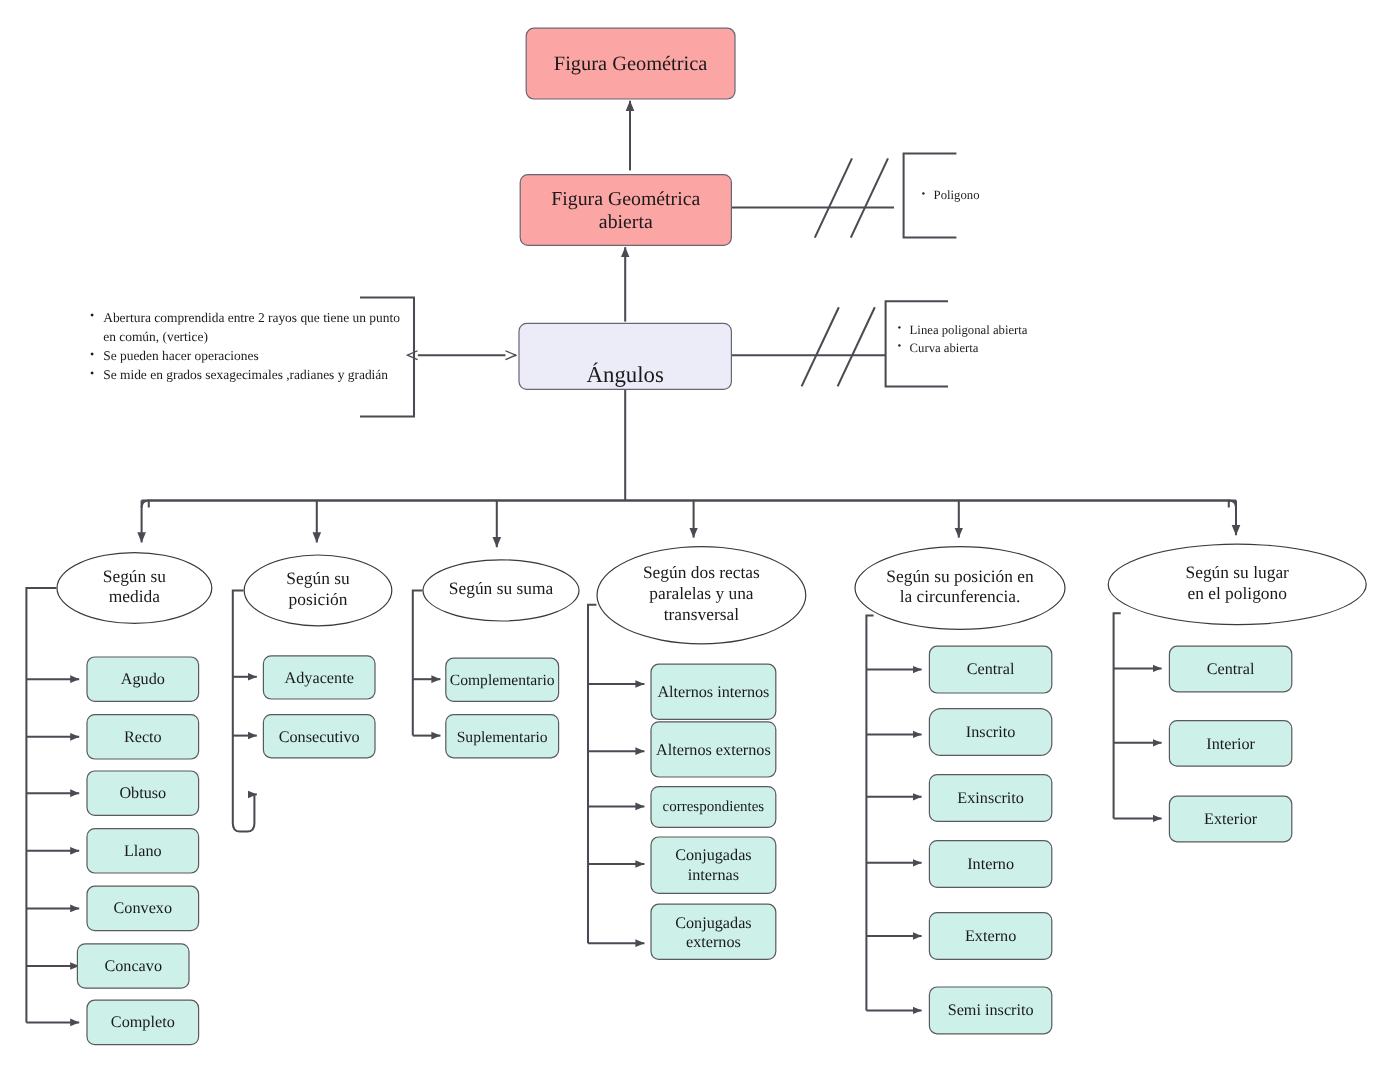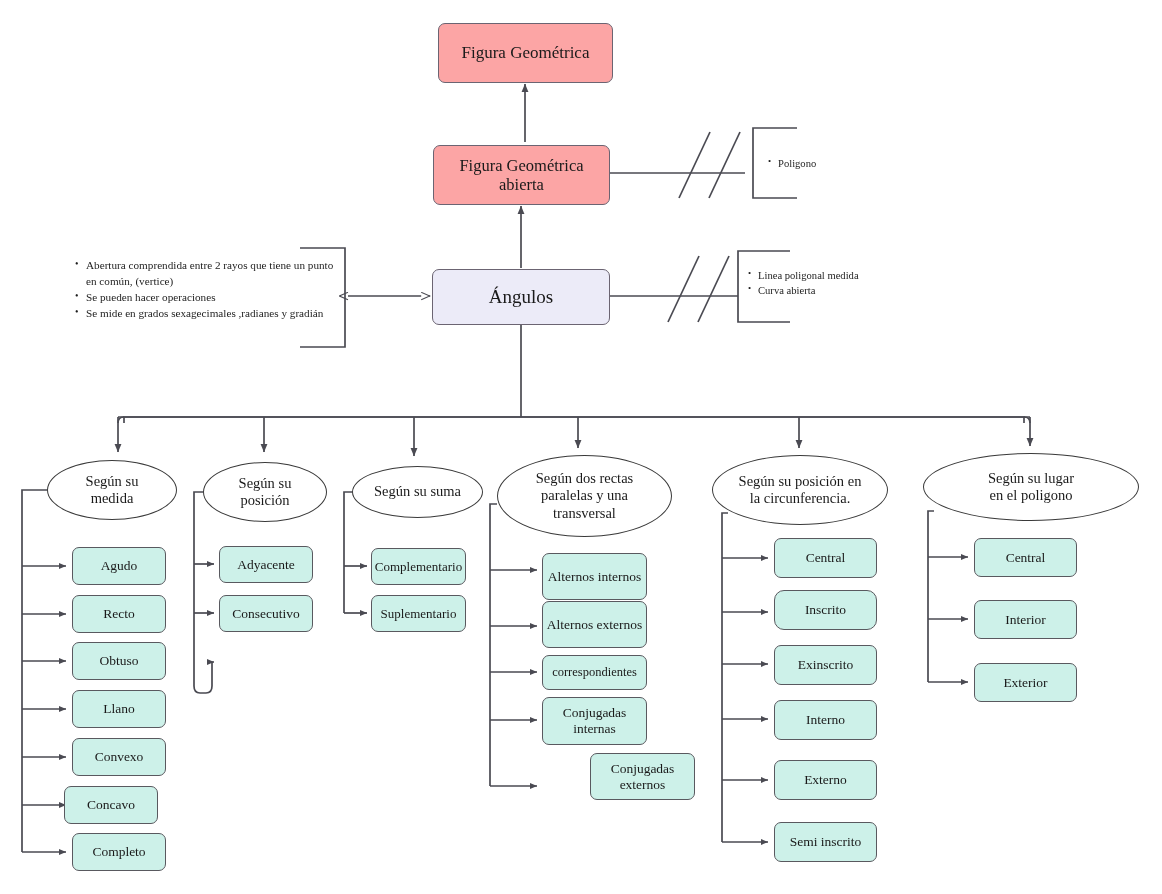"Linea poligonal medida" li { text: medida -> abierta }
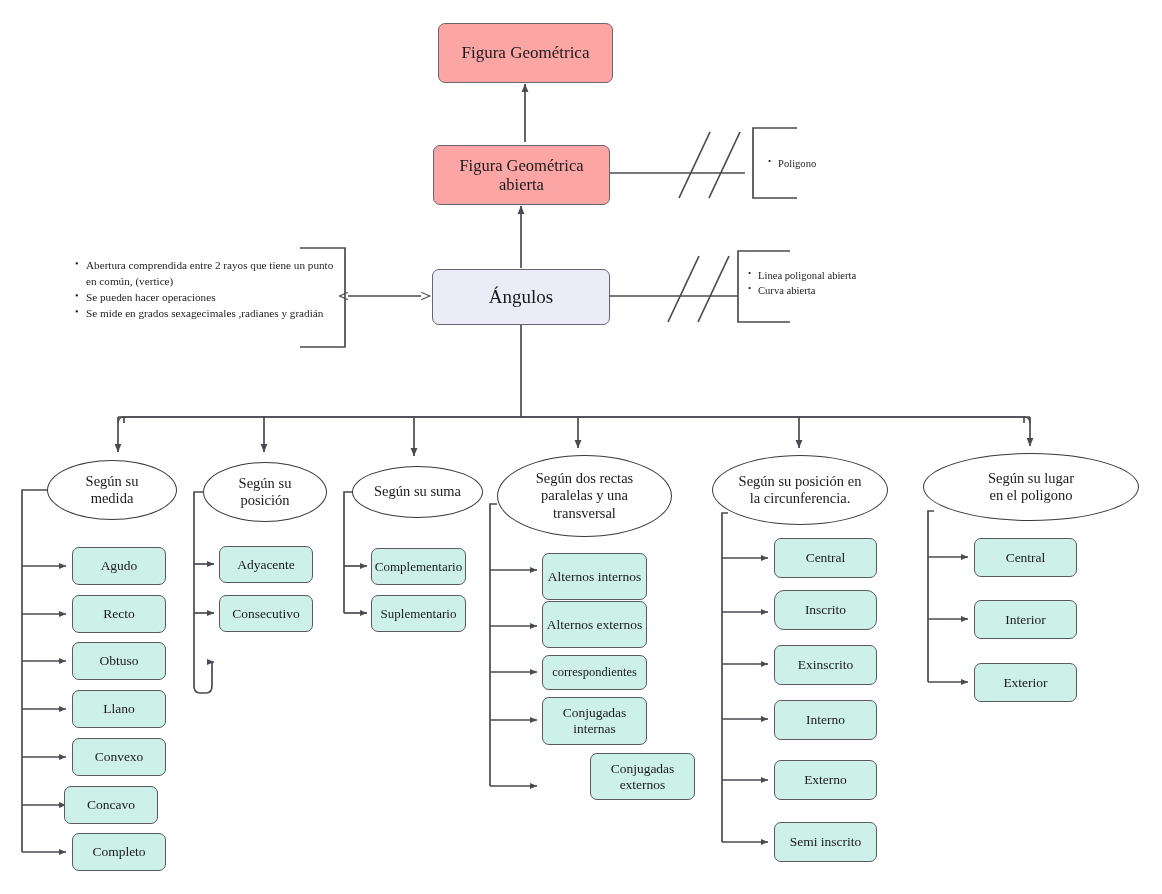"Ángulos" div.node { align-items: none -> flex-end }
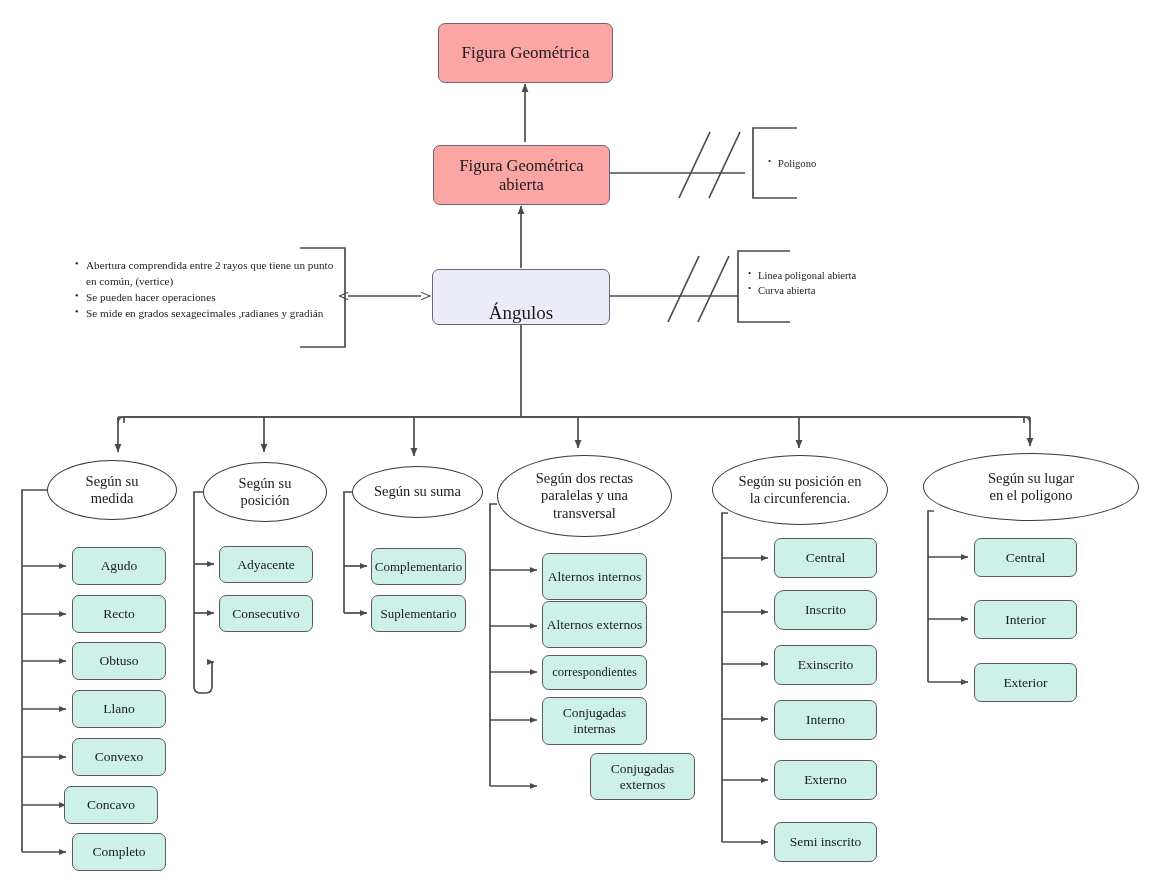"Conjugadas externos" div.node { margin-left: 48px -> none }
